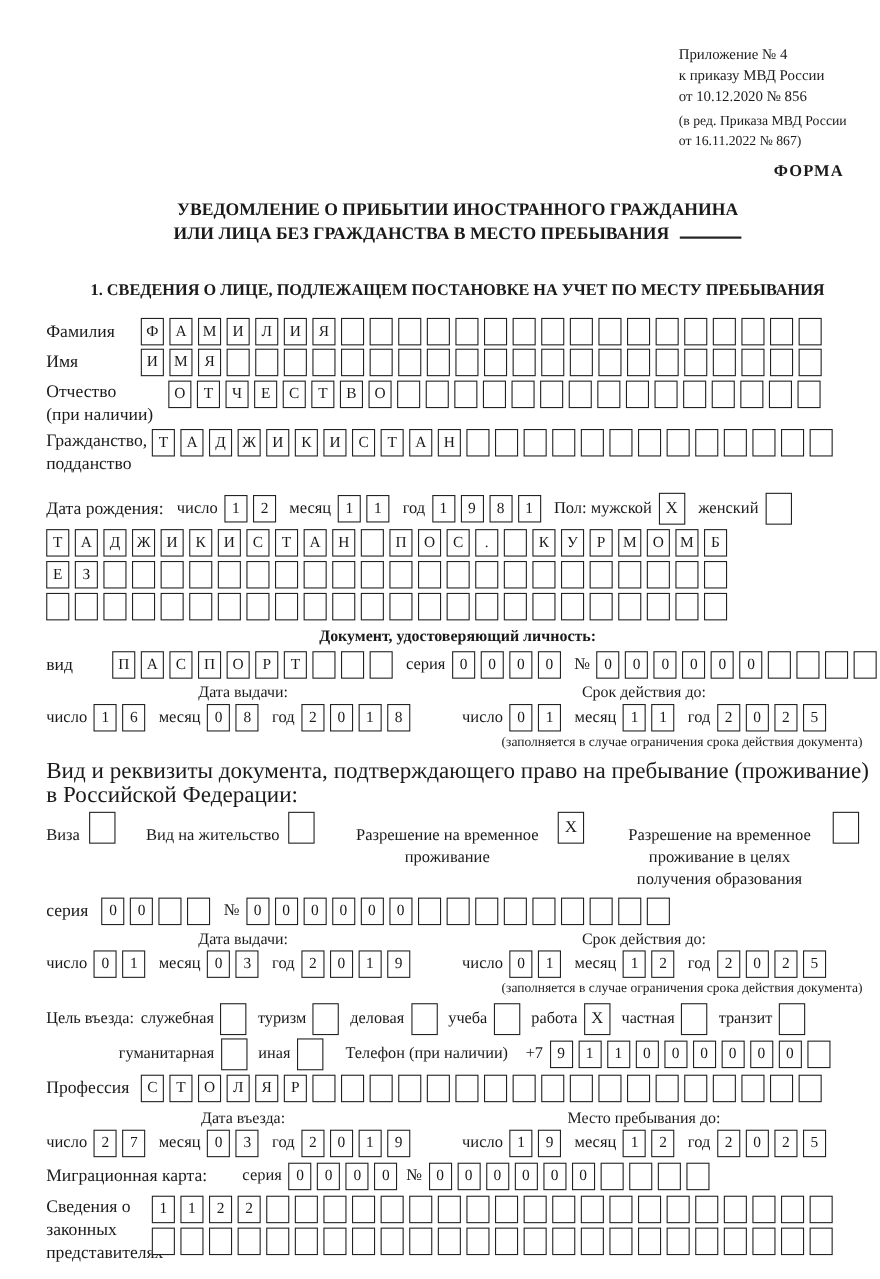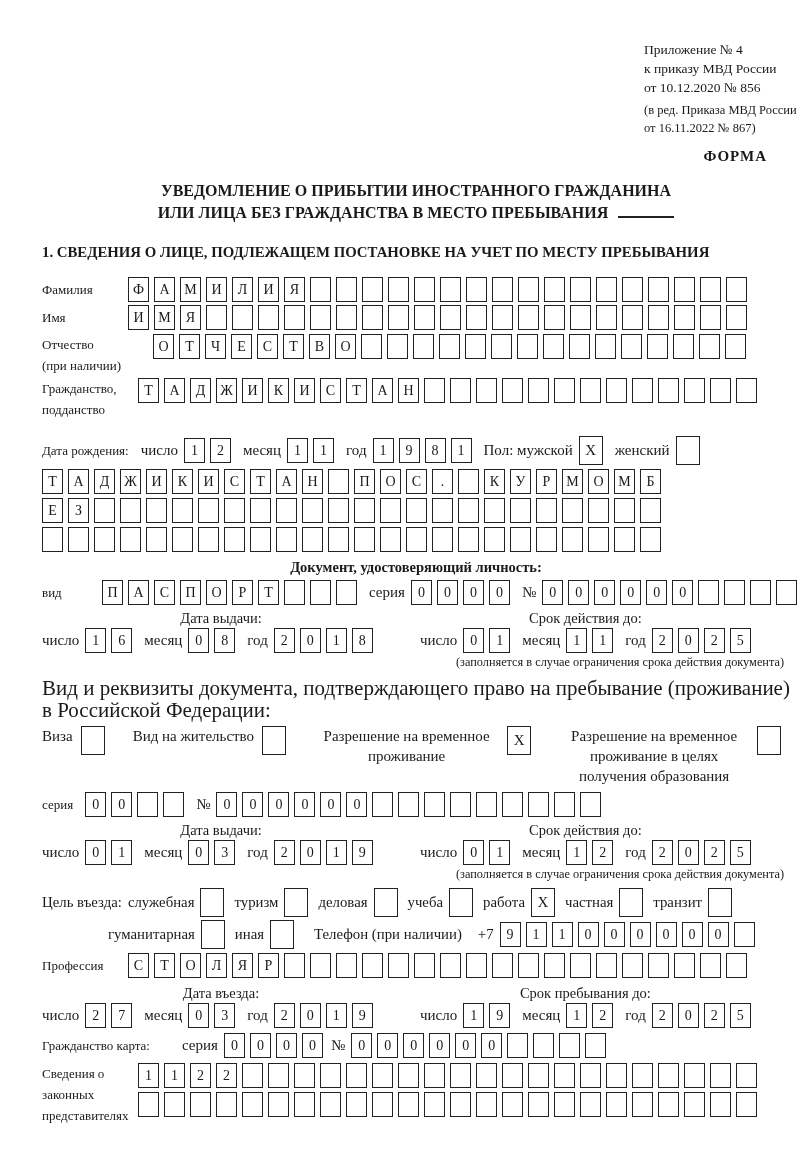"Приложение № 4" .hdr { left: 644px -> 617px }
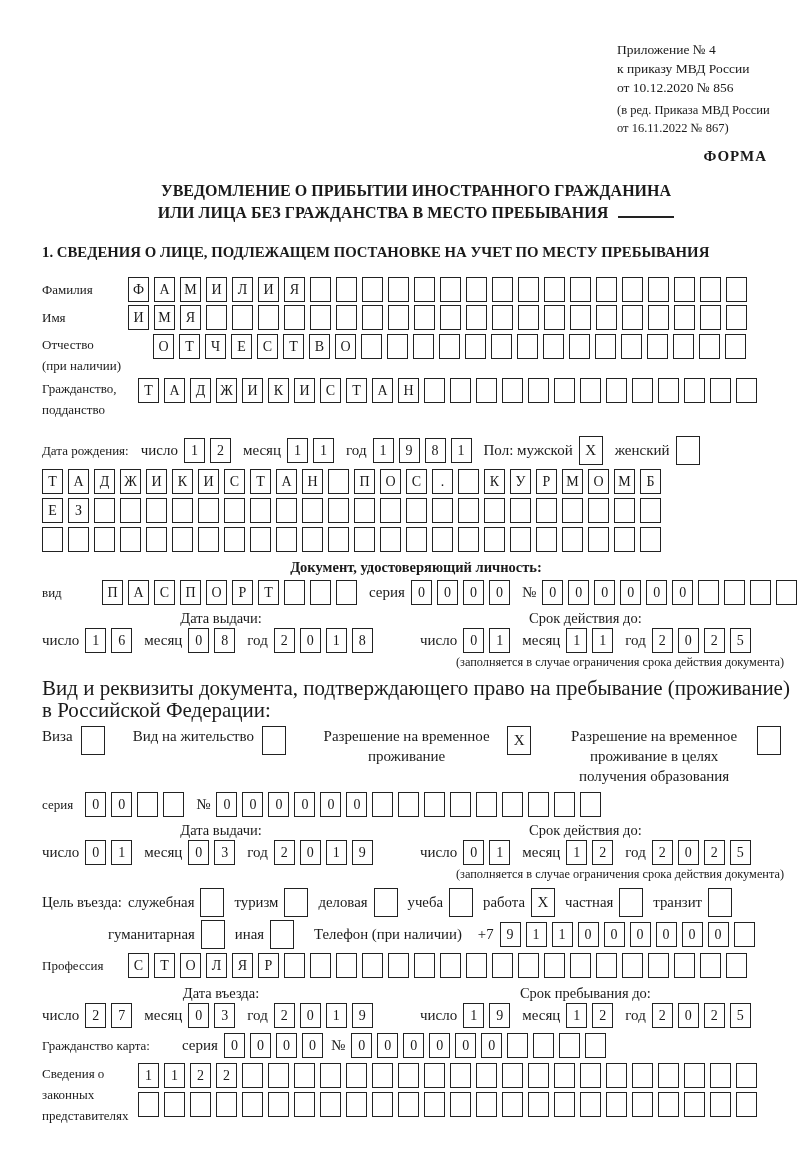"1. СВЕДЕНИЯ О ЛИЦЕ, ПОДЛЕЖАЩЕМ" .sec { margin-top: 20px -> 32px; text-align: none -> center }
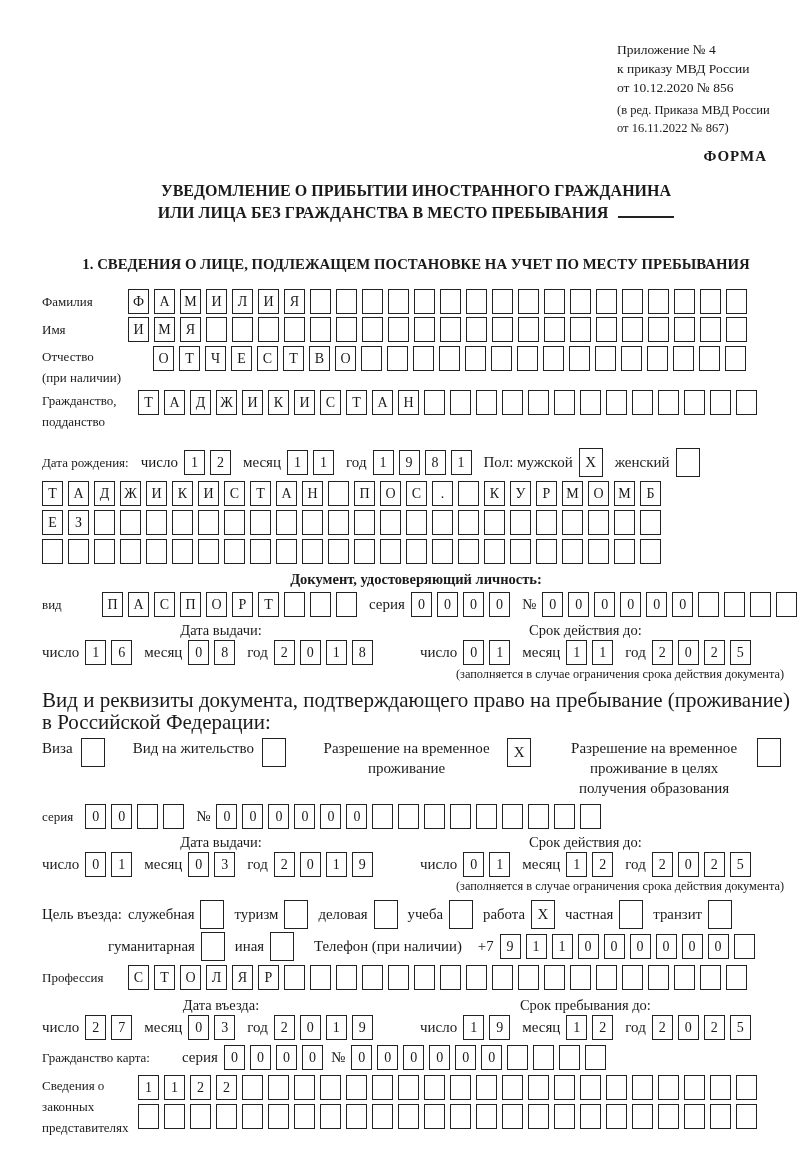"Фамилия" .lbl { font-size: 13px -> 16px }
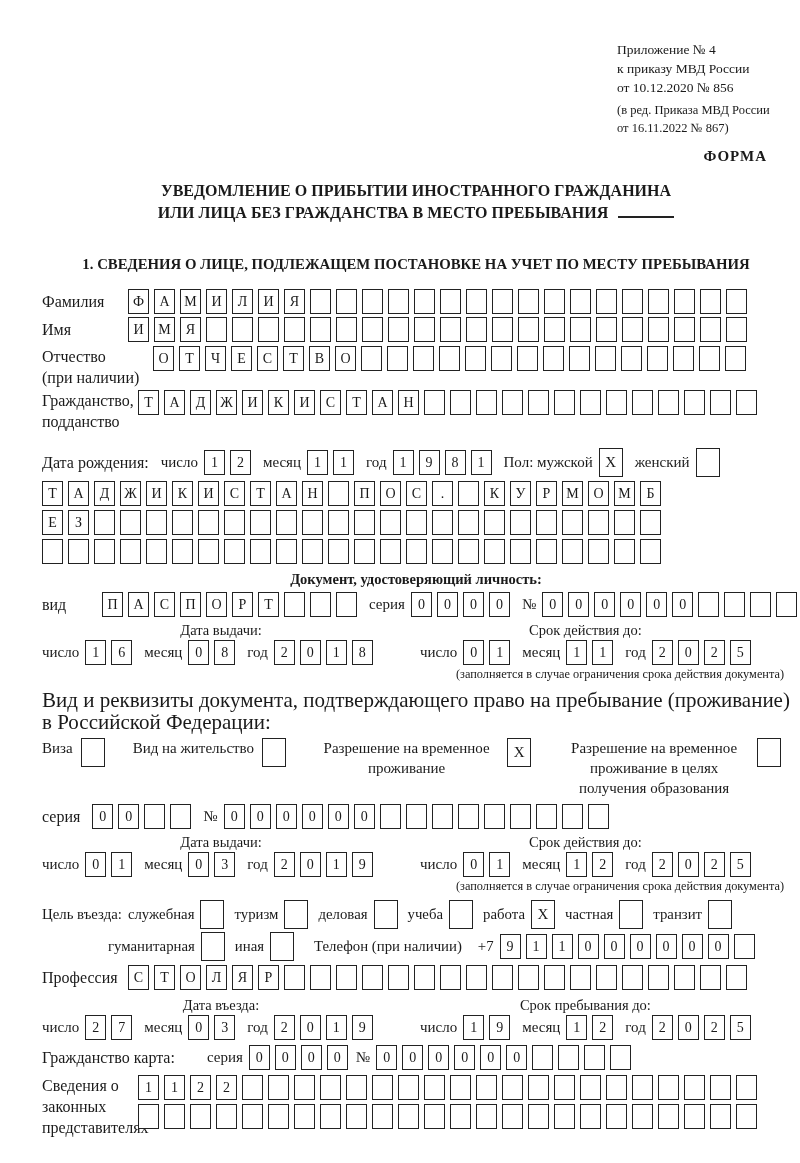"Виза" .olbl { margin-top: none -> 12px }
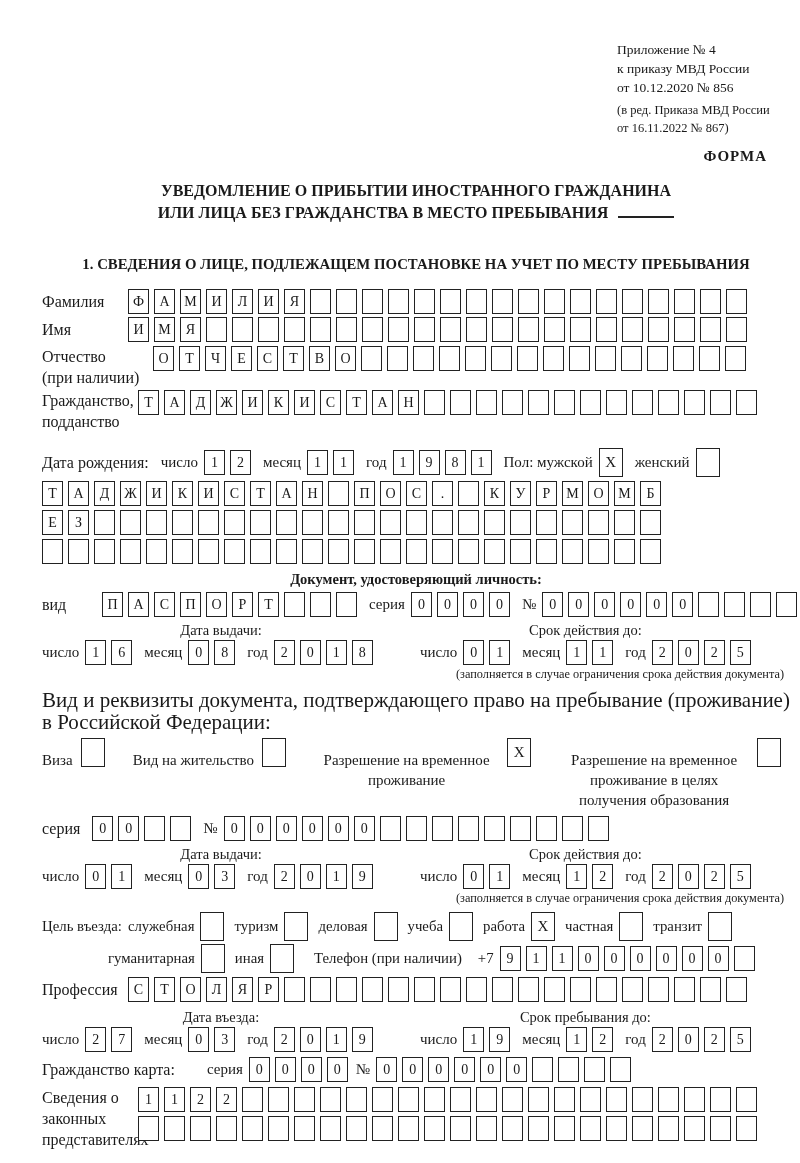"Срок пребывания до:" div.dhead { text: Срок -> Место }
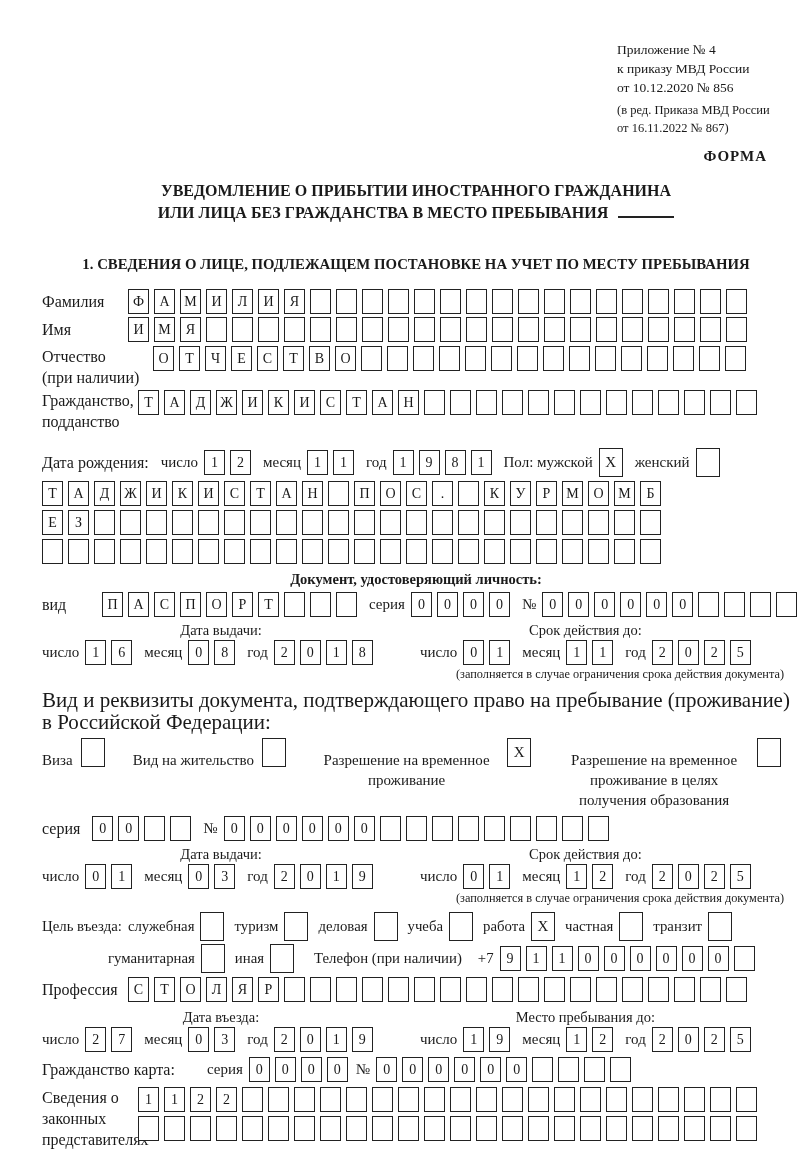"Гражданство карта:" span.lbl { text: Гражданство -> Миграционная }
